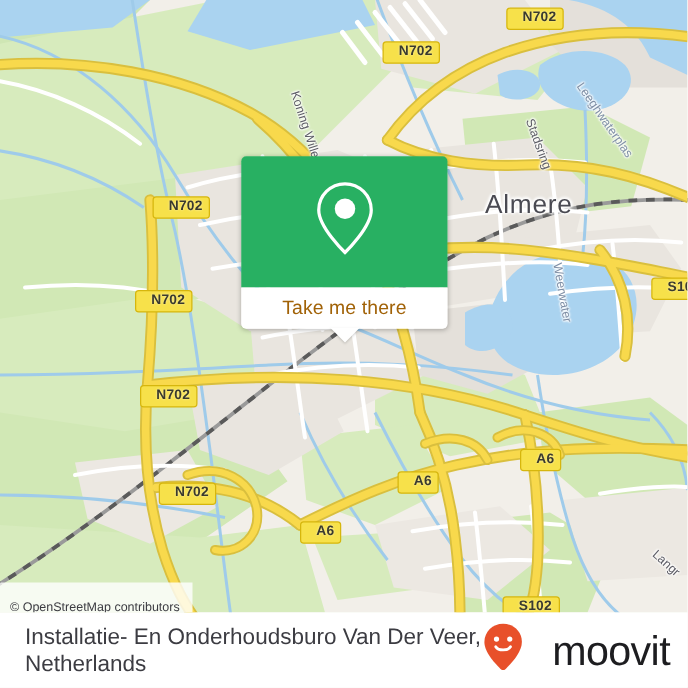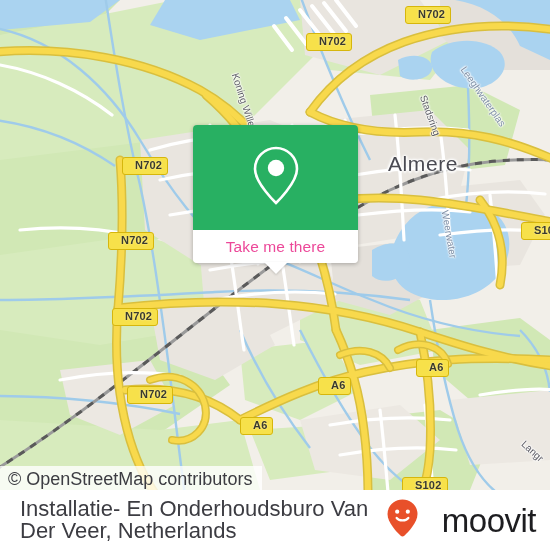"Take me there" .callout-label { color: #ec4899 -> #a16207 }
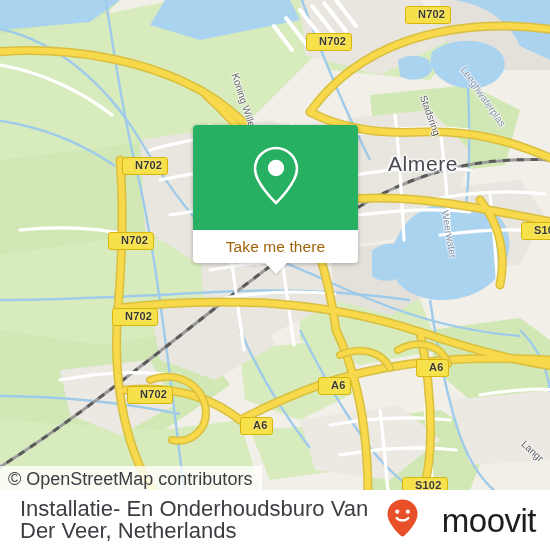"© OpenStreetMap contributors" .attribution { align-items: flex-end -> center; font-size: 18px -> 10px }
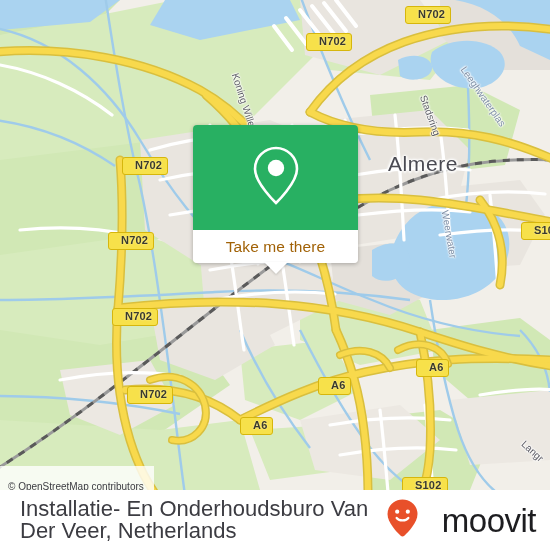"Installatie- En Onderhoudsburo Van Der" .footer-title { font-size: 22px -> 18px }
